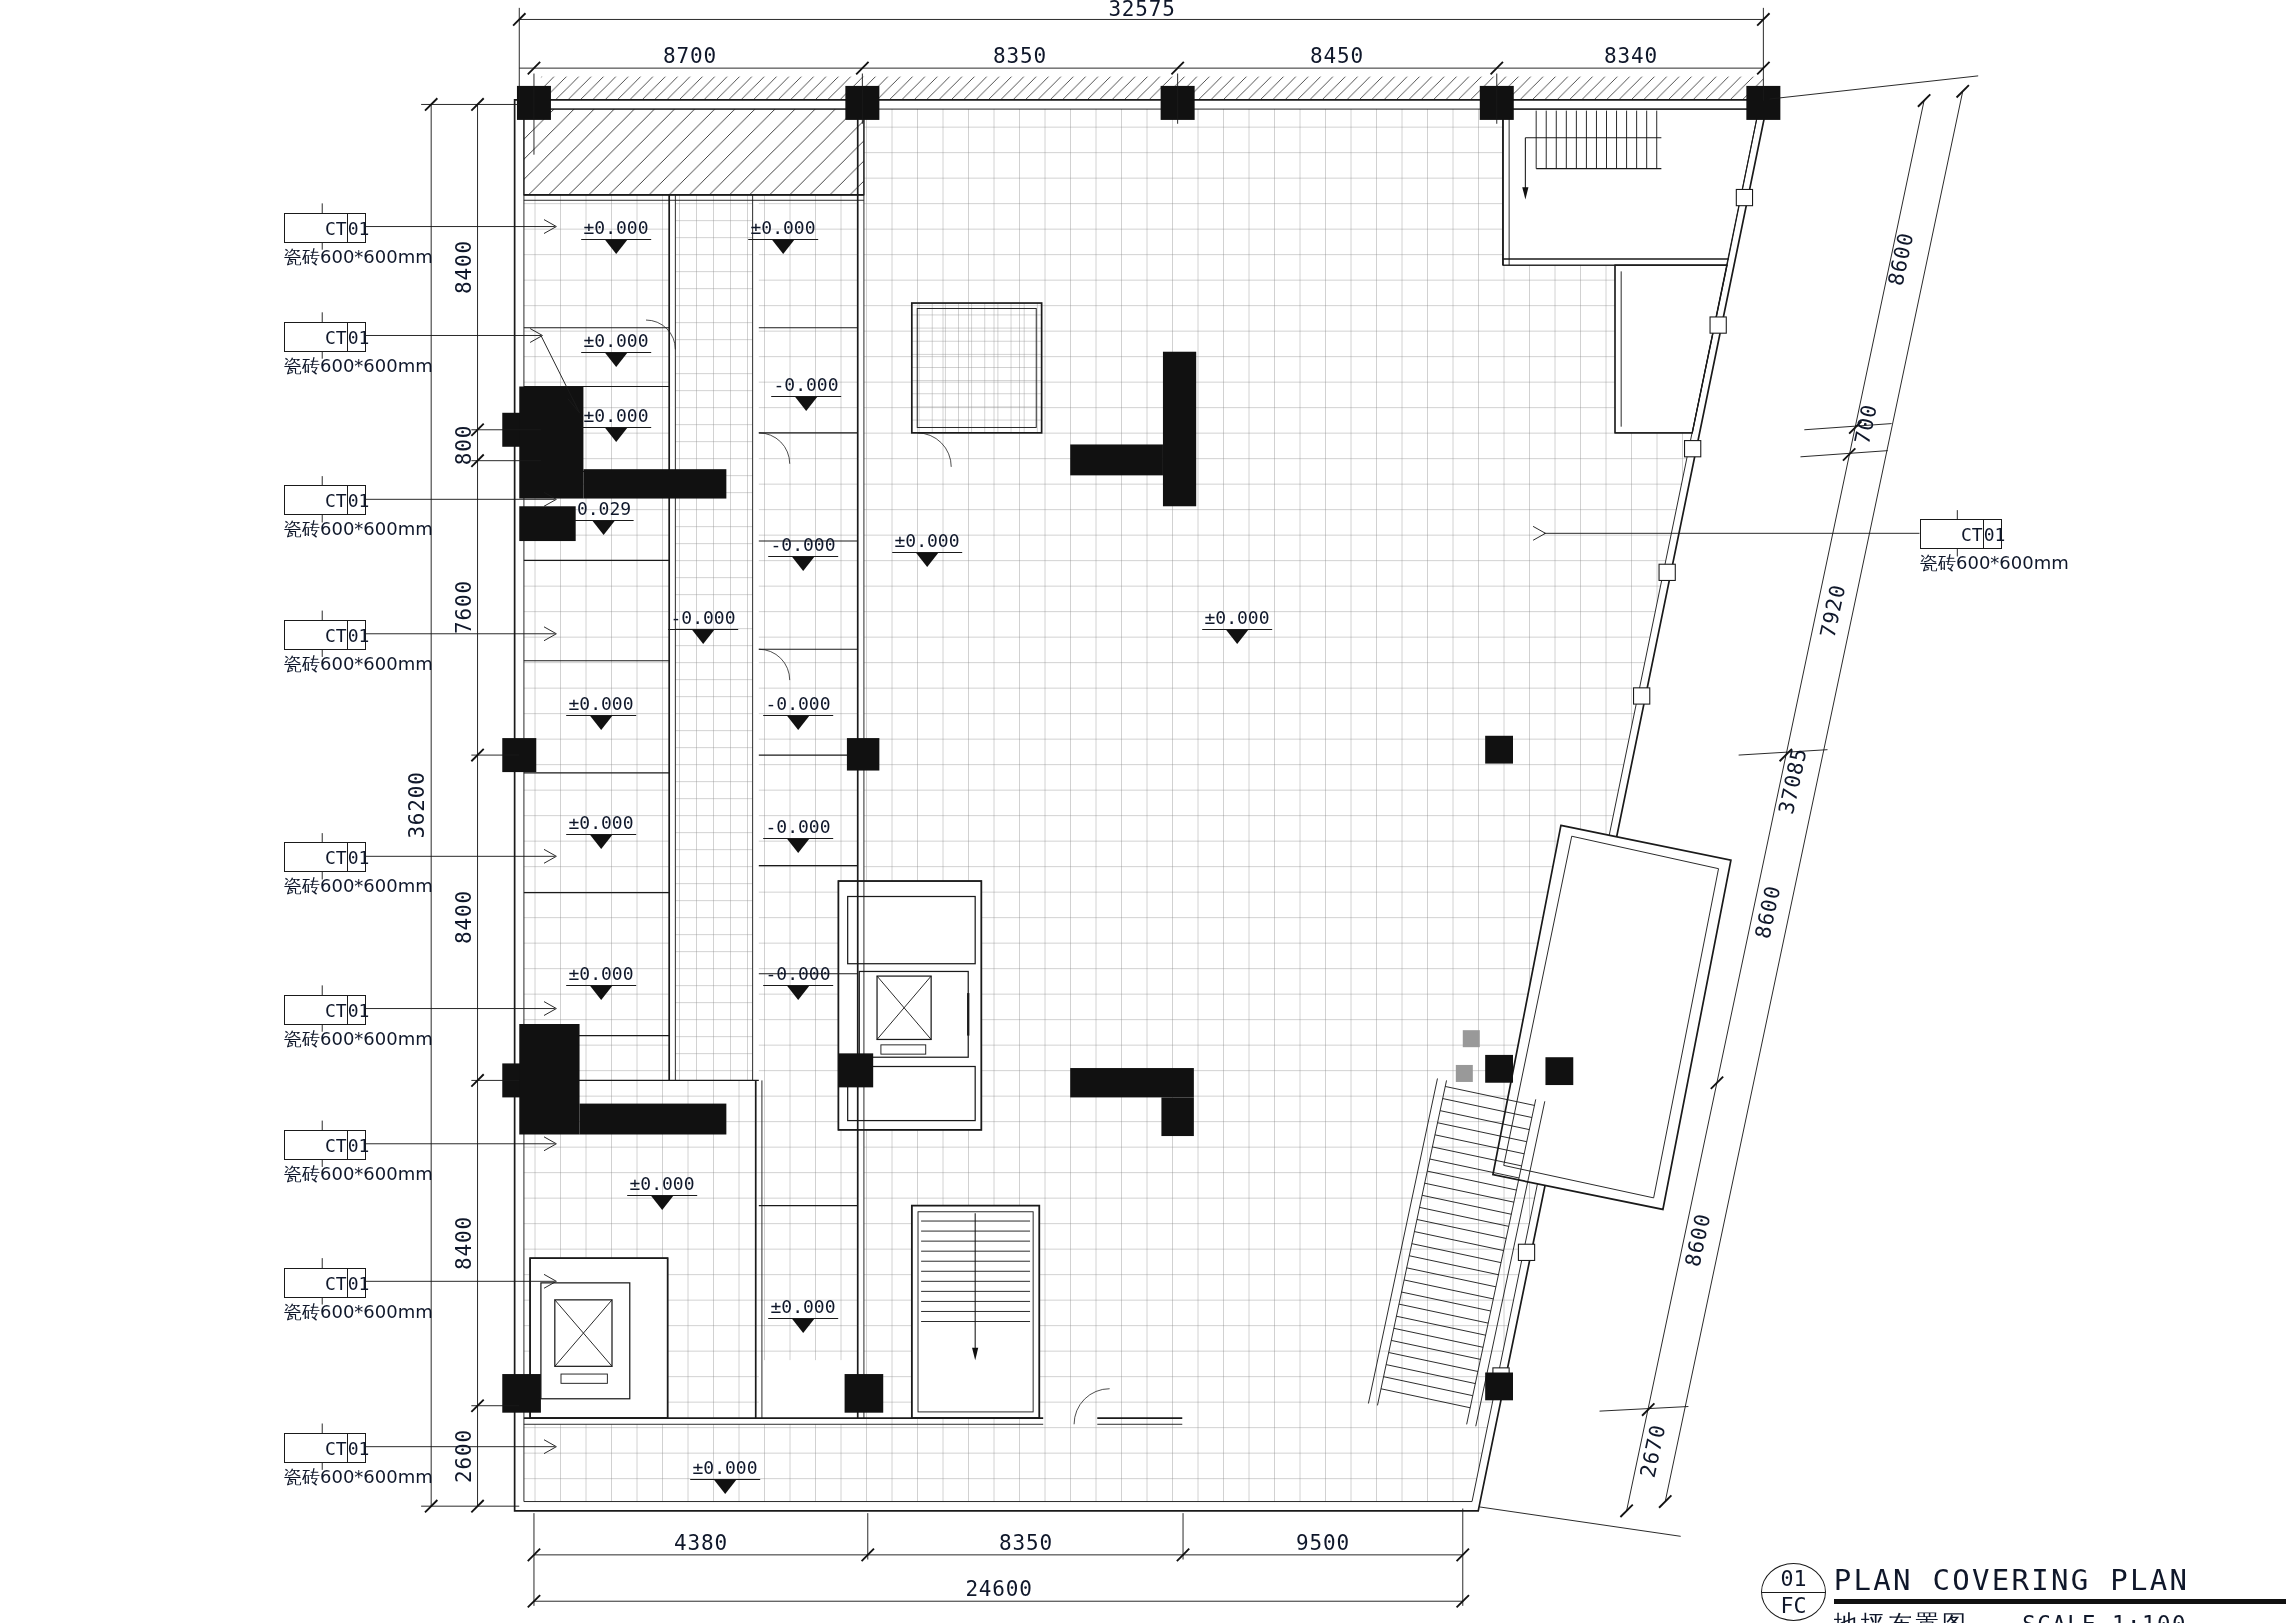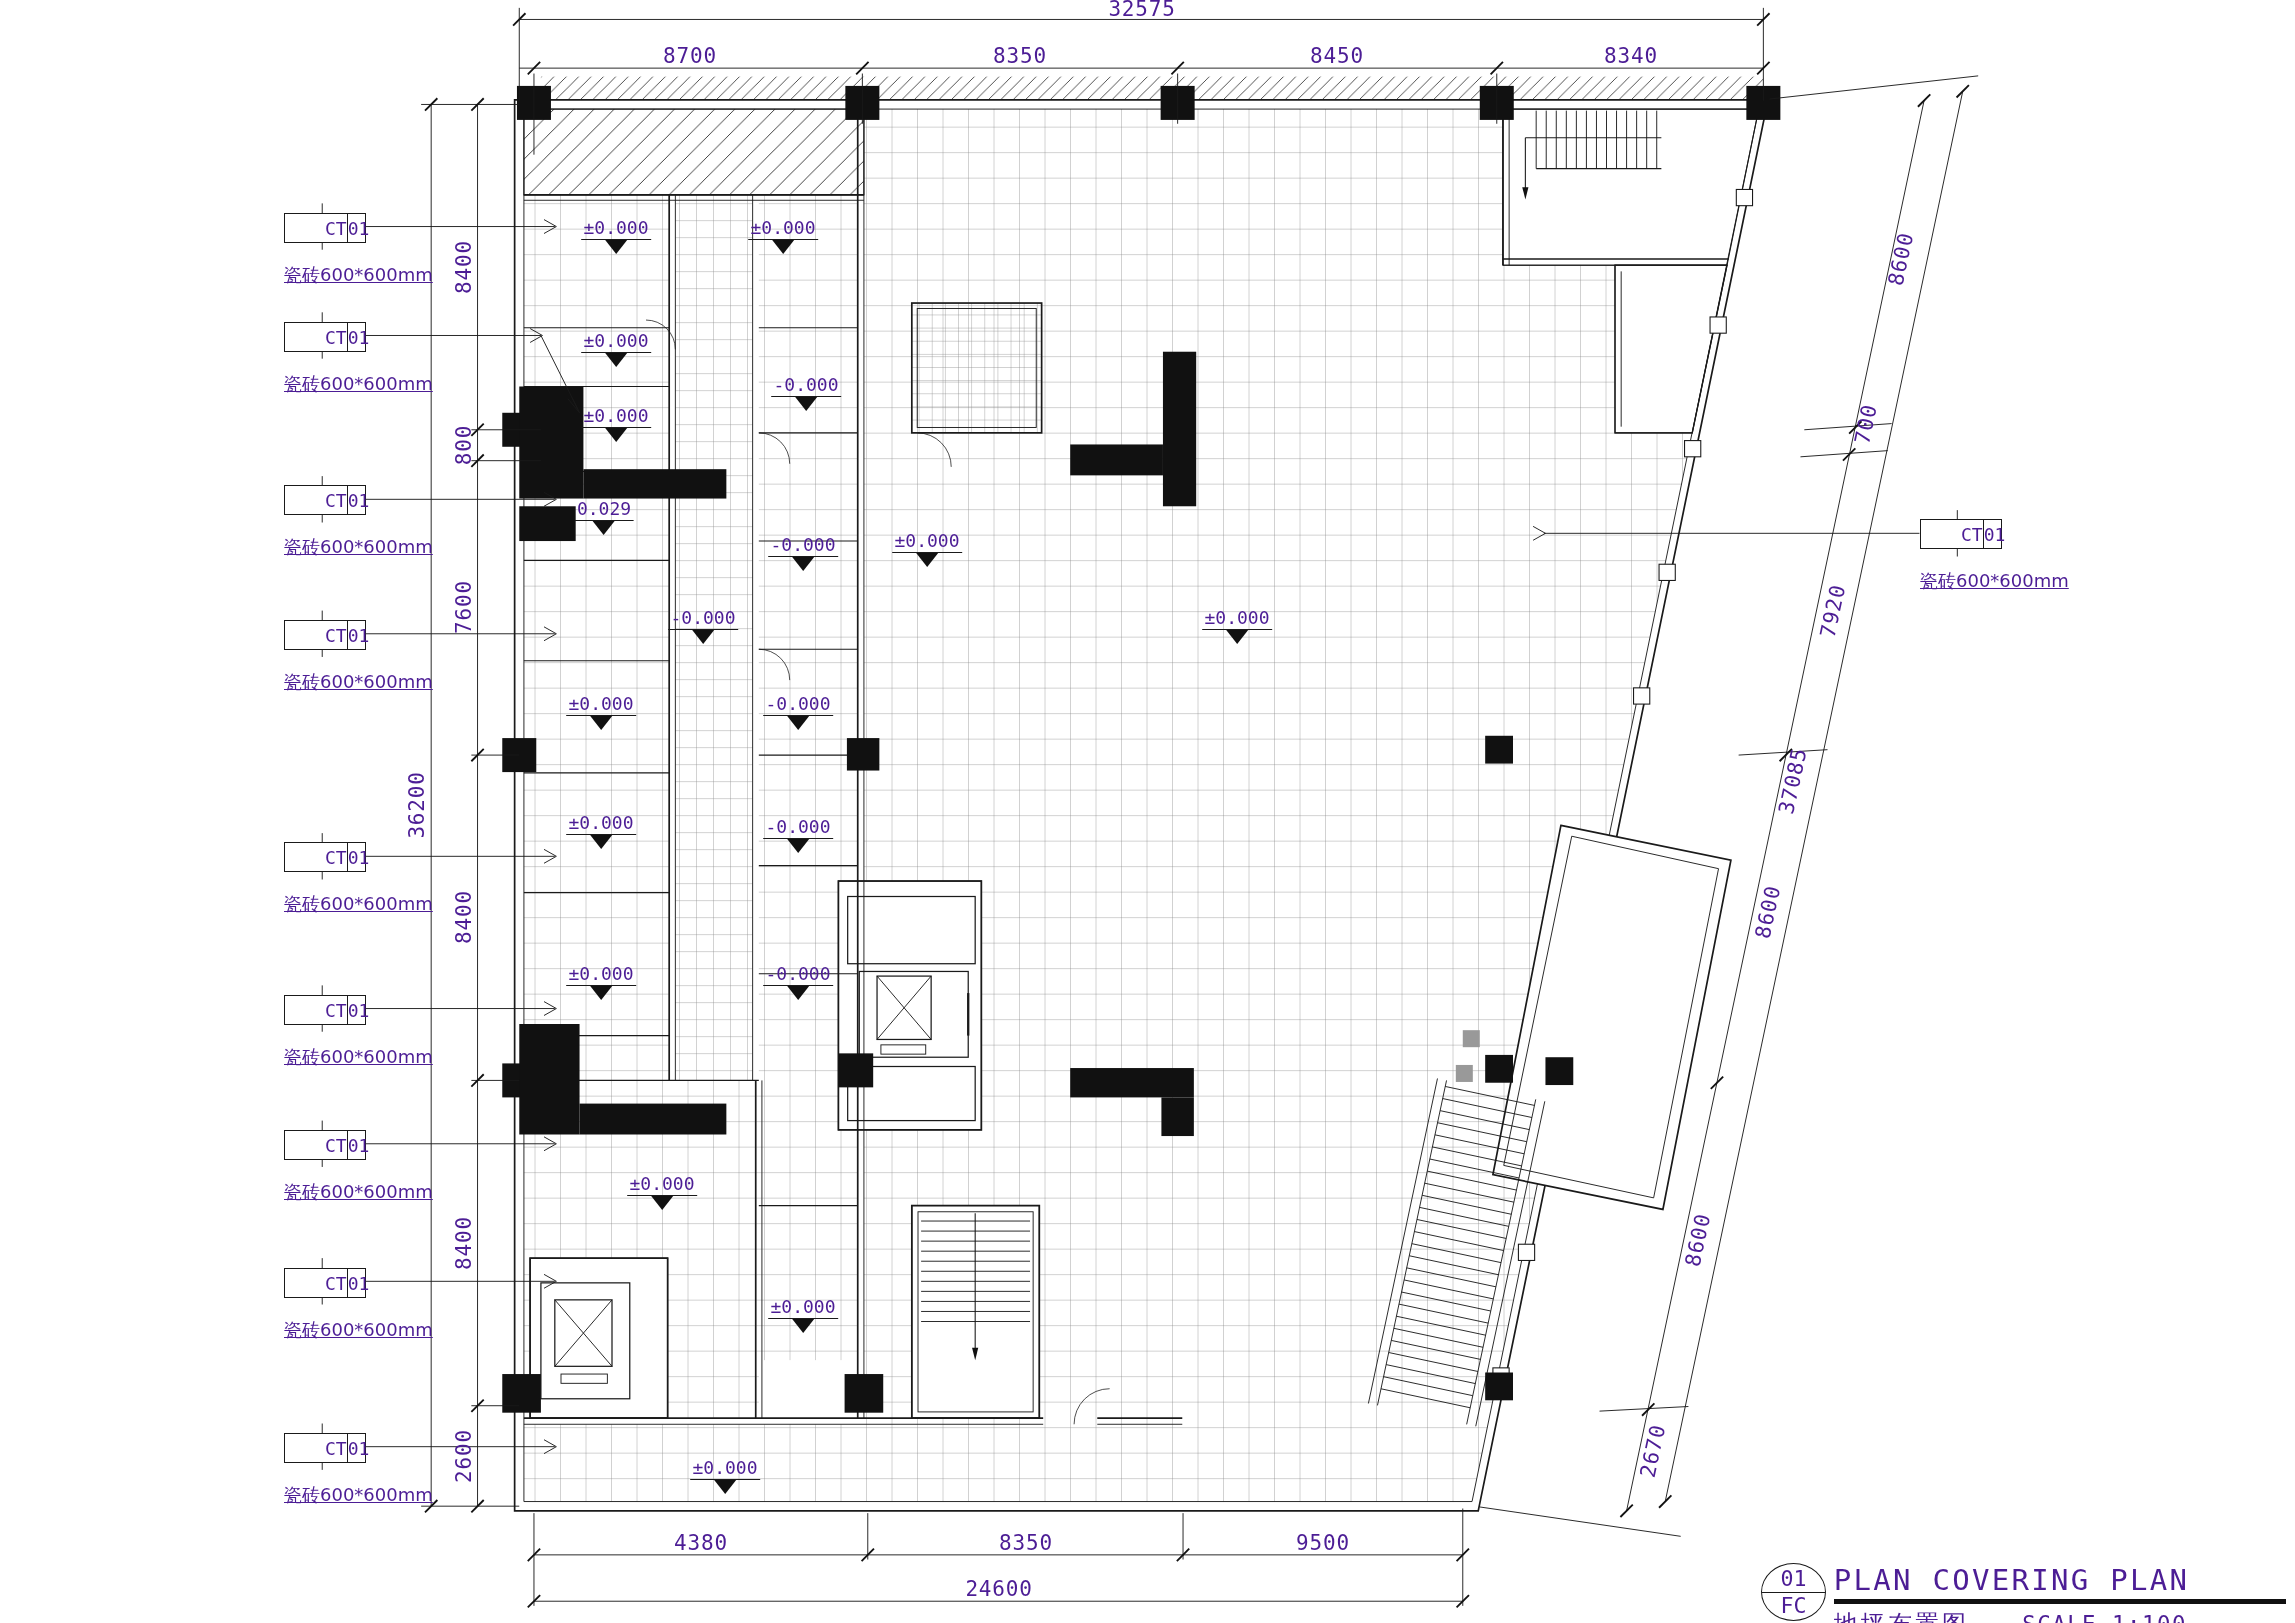"32575" #sheet { color: #4c1d95 -> #0f172a }
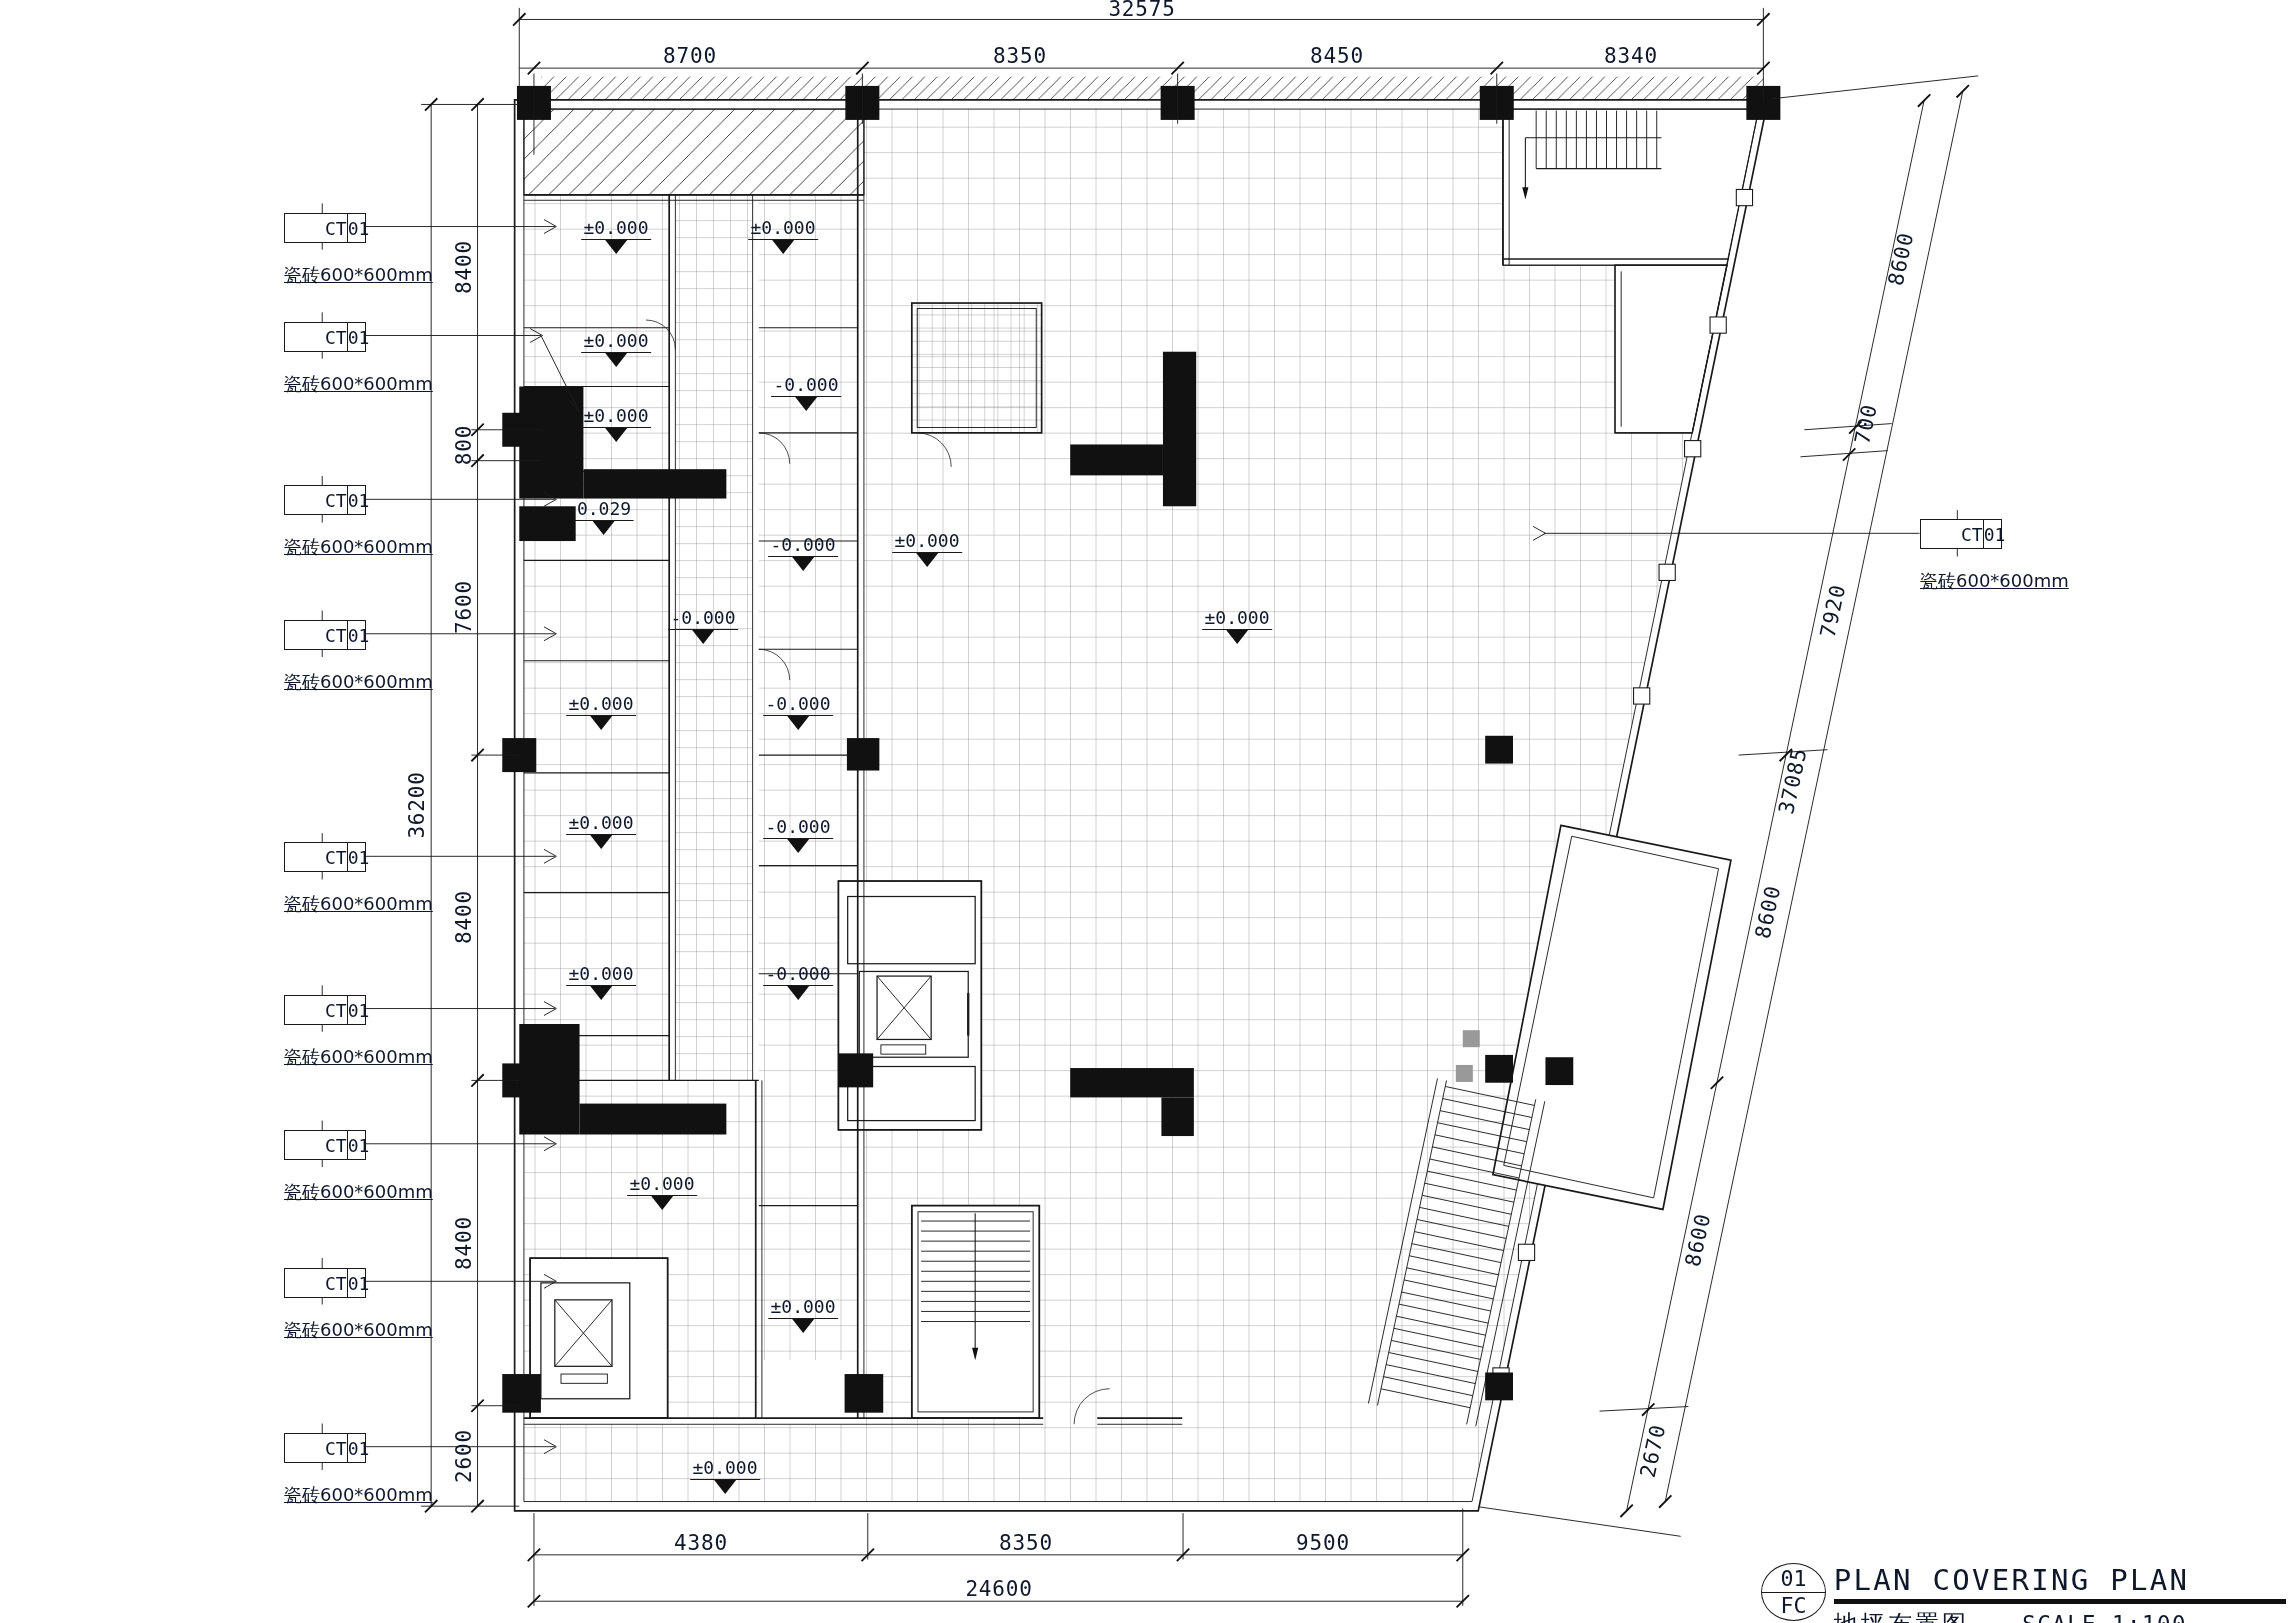"瓷砖600*600mm" .ctcap { margin-top: 20px -> 2px; text-decoration: underline -> none }
